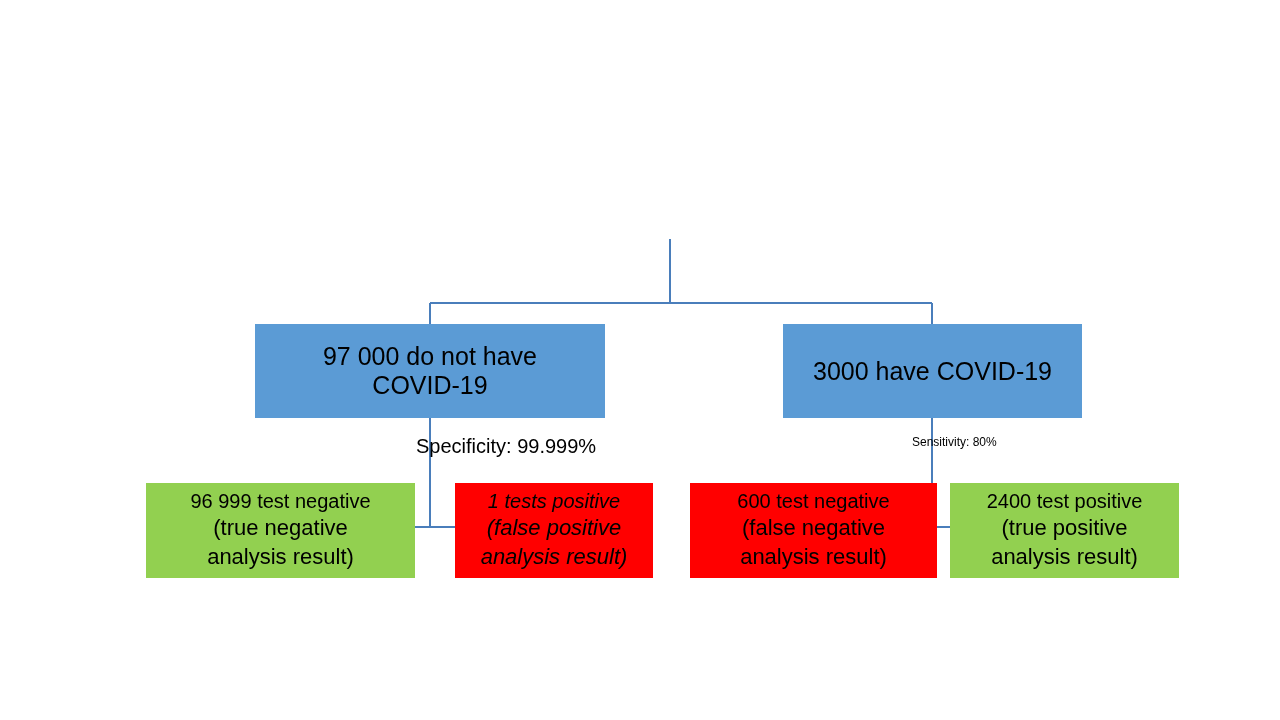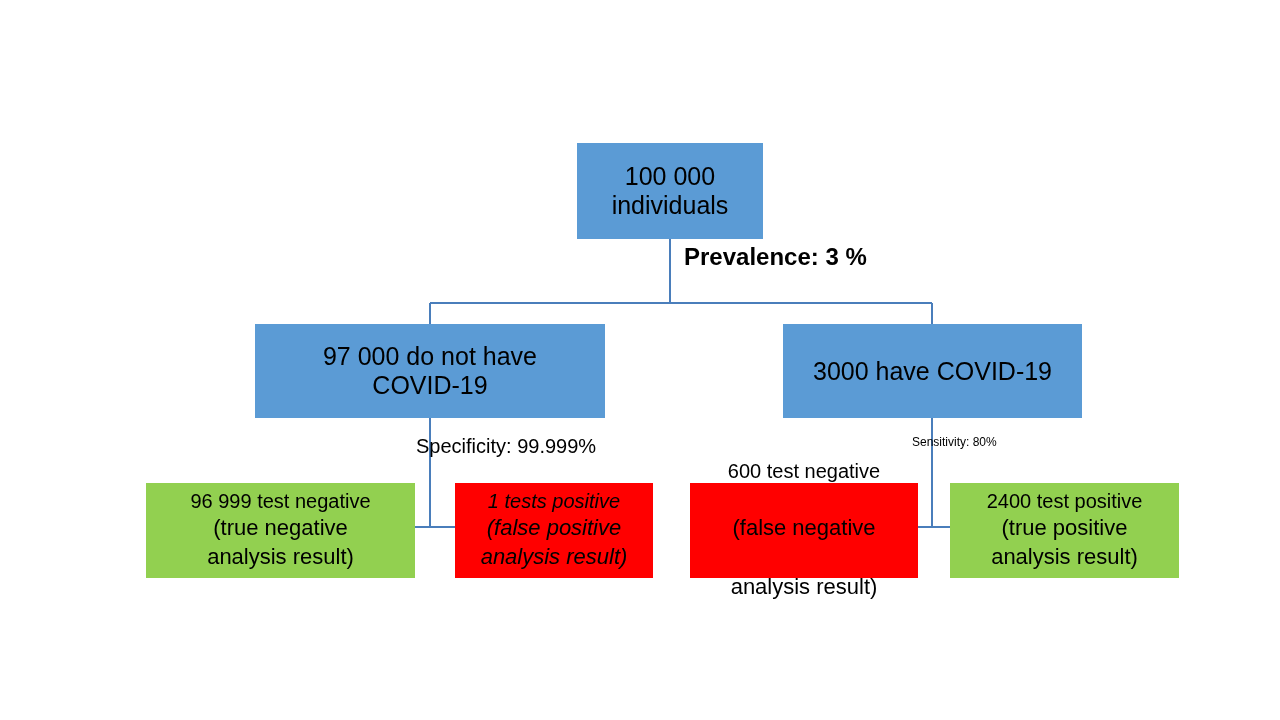"100 000" div.node { html: <div> <span>100 000</span> <span>individuals</span> </div> -> none }
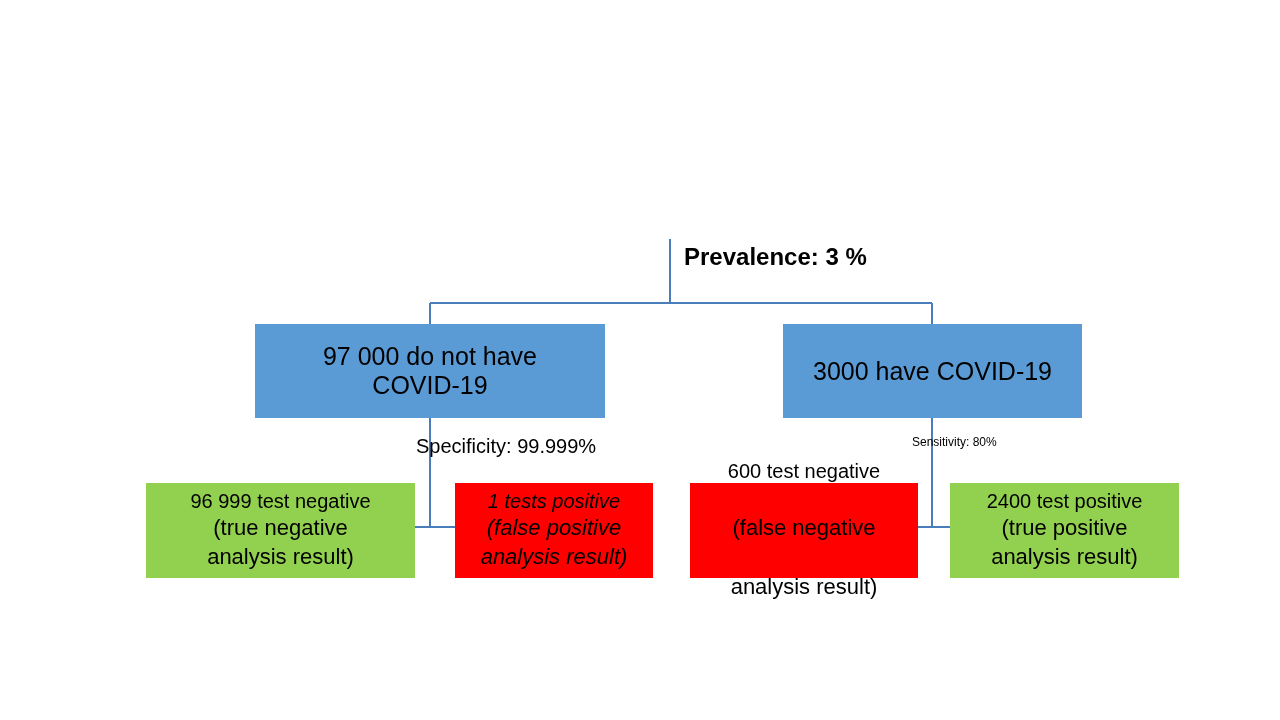"Prevalence: 3 %" div.edge-label { html: <div>Prevalence: 3 %</div> -> none }
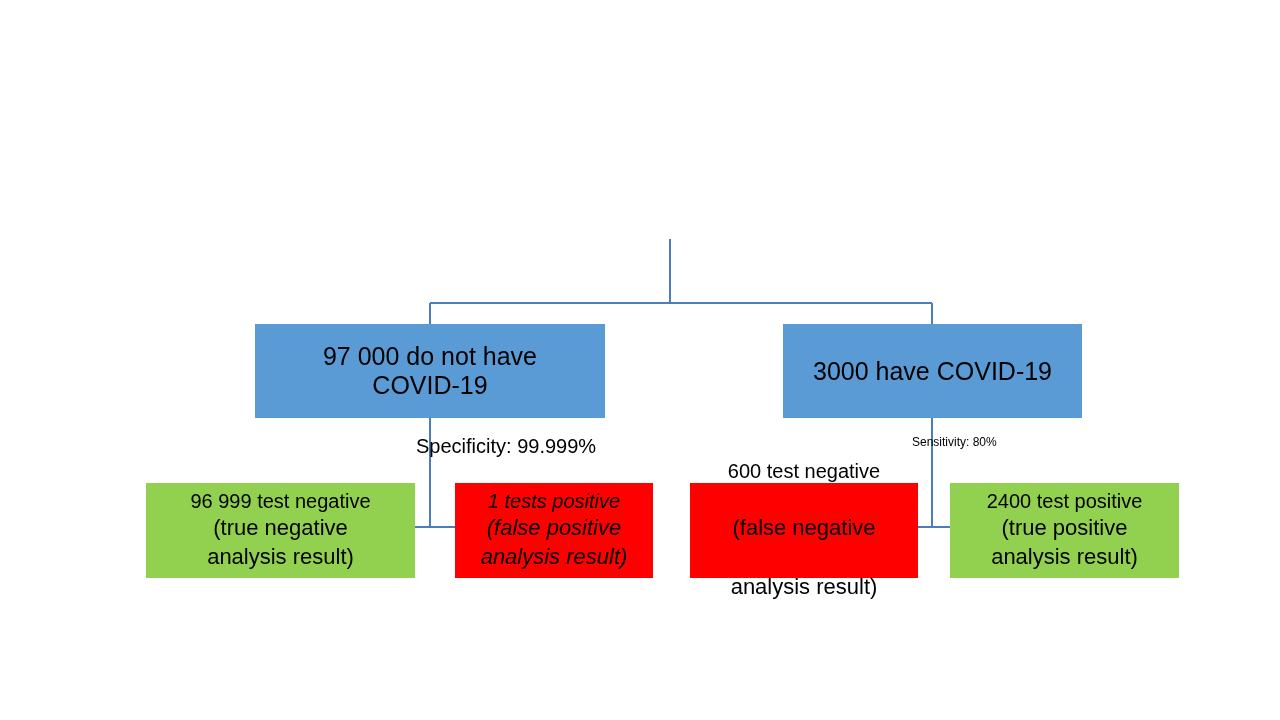"600 test negative" #node-false-negative { gap: 30px -> none; width: 228px -> 247px }
